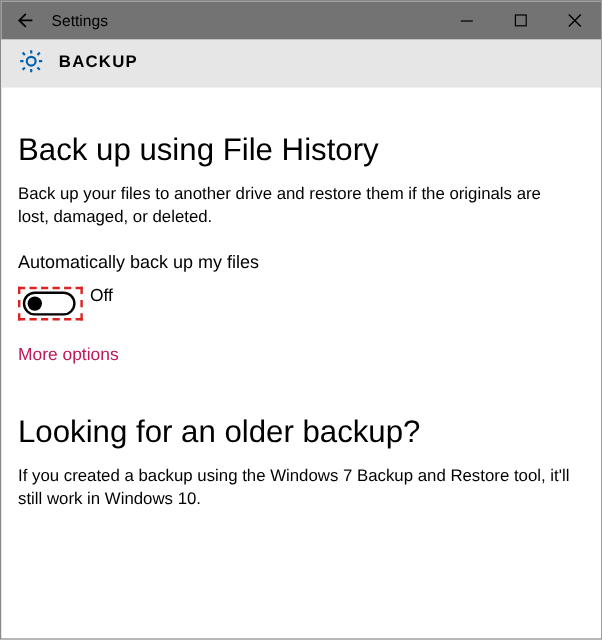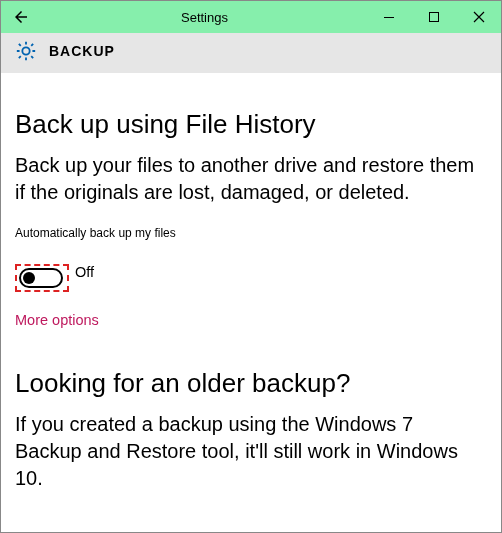"Settings" .titlebar { background: #86efac -> #737373; text-align: center -> none }
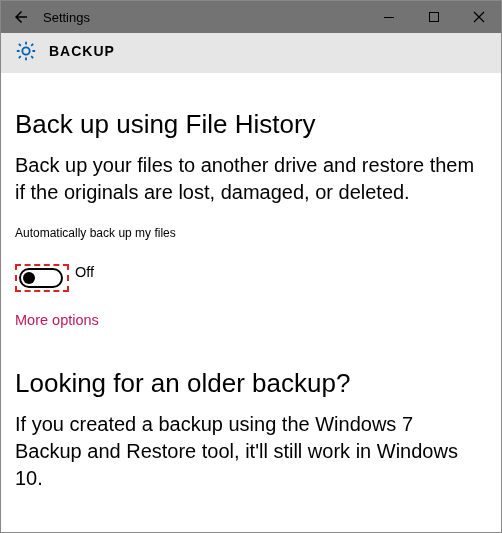"Back up your files to" .body-text { font-size: 20px -> 14px }
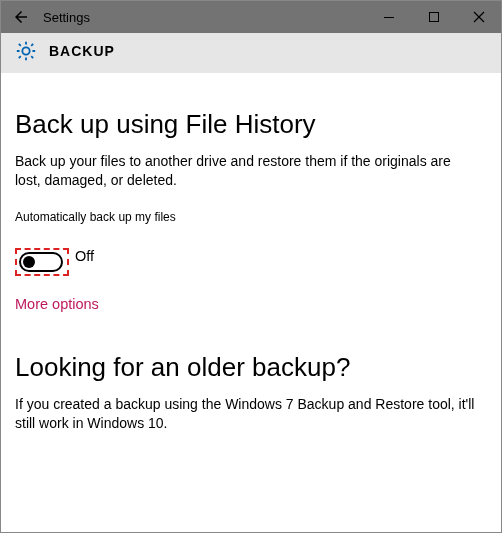"Automatically back up my files" .toggle-label { font-size: 12px -> 15px; margin-bottom: 24px -> 12px }
